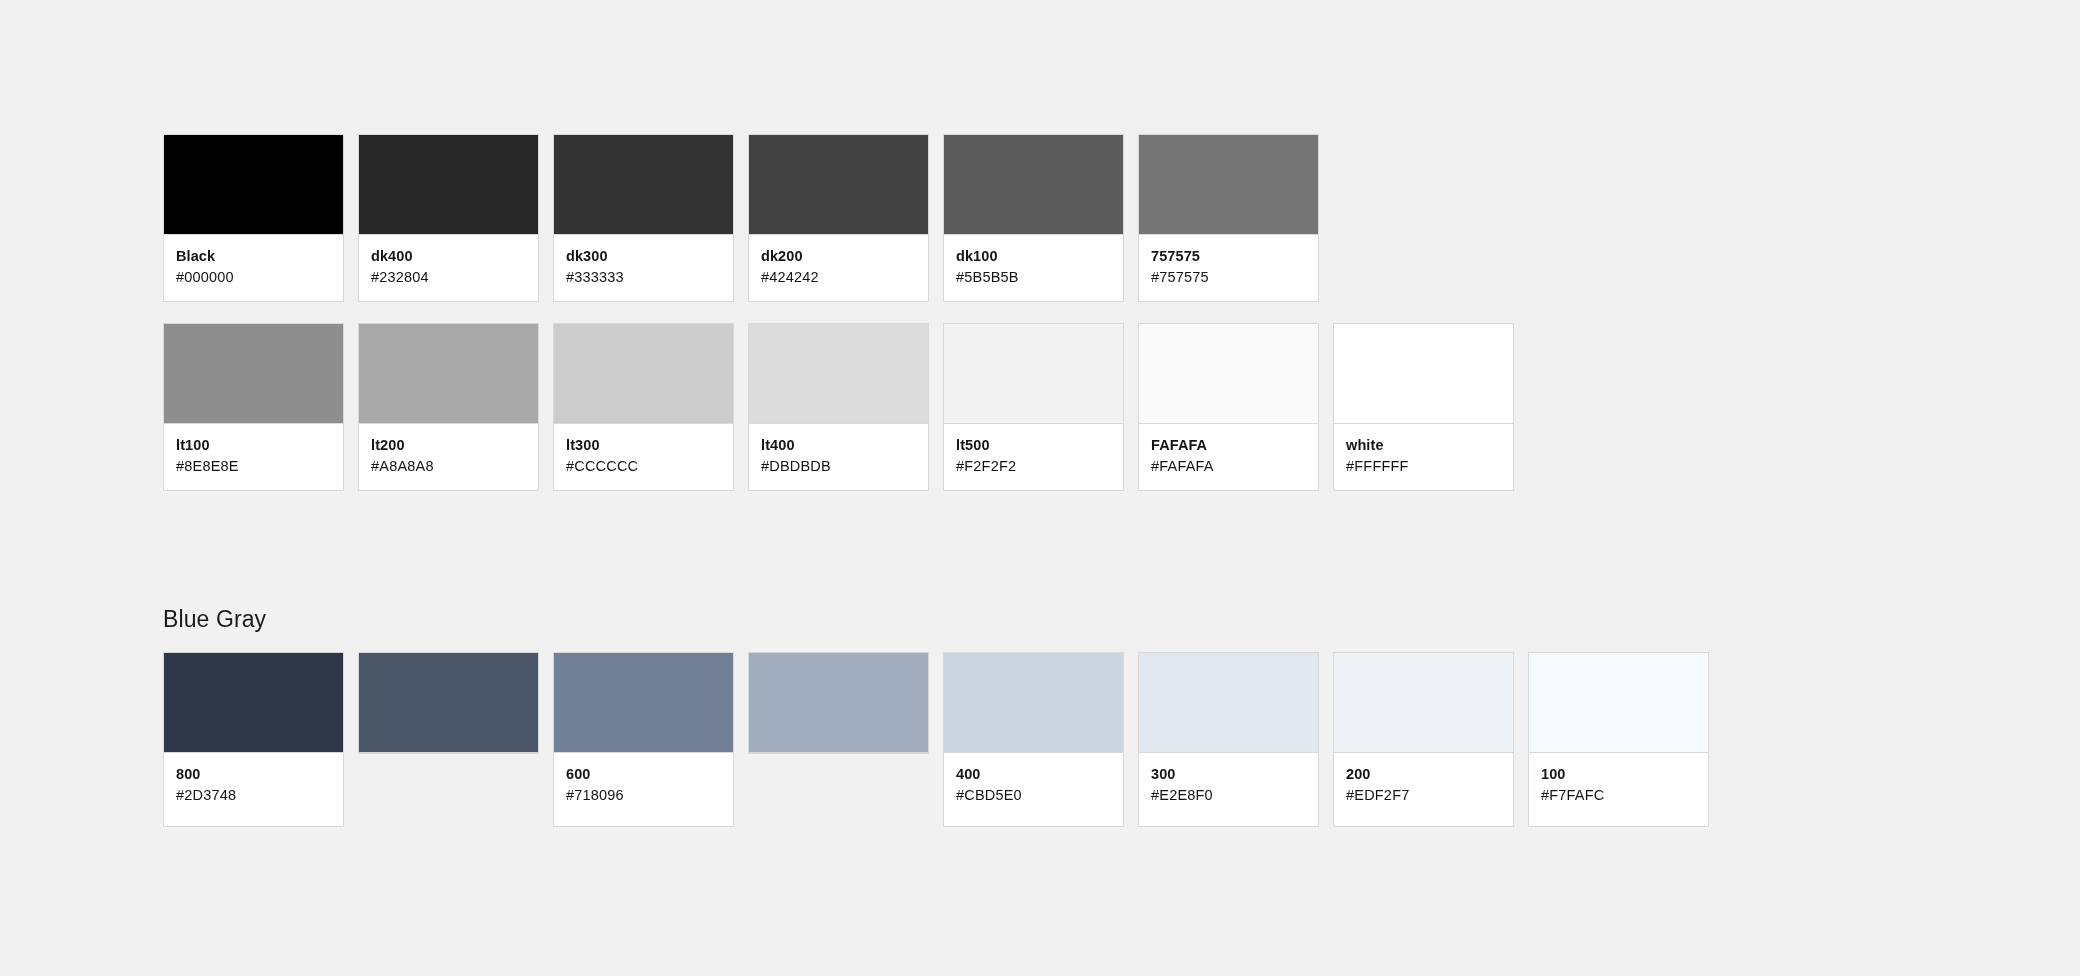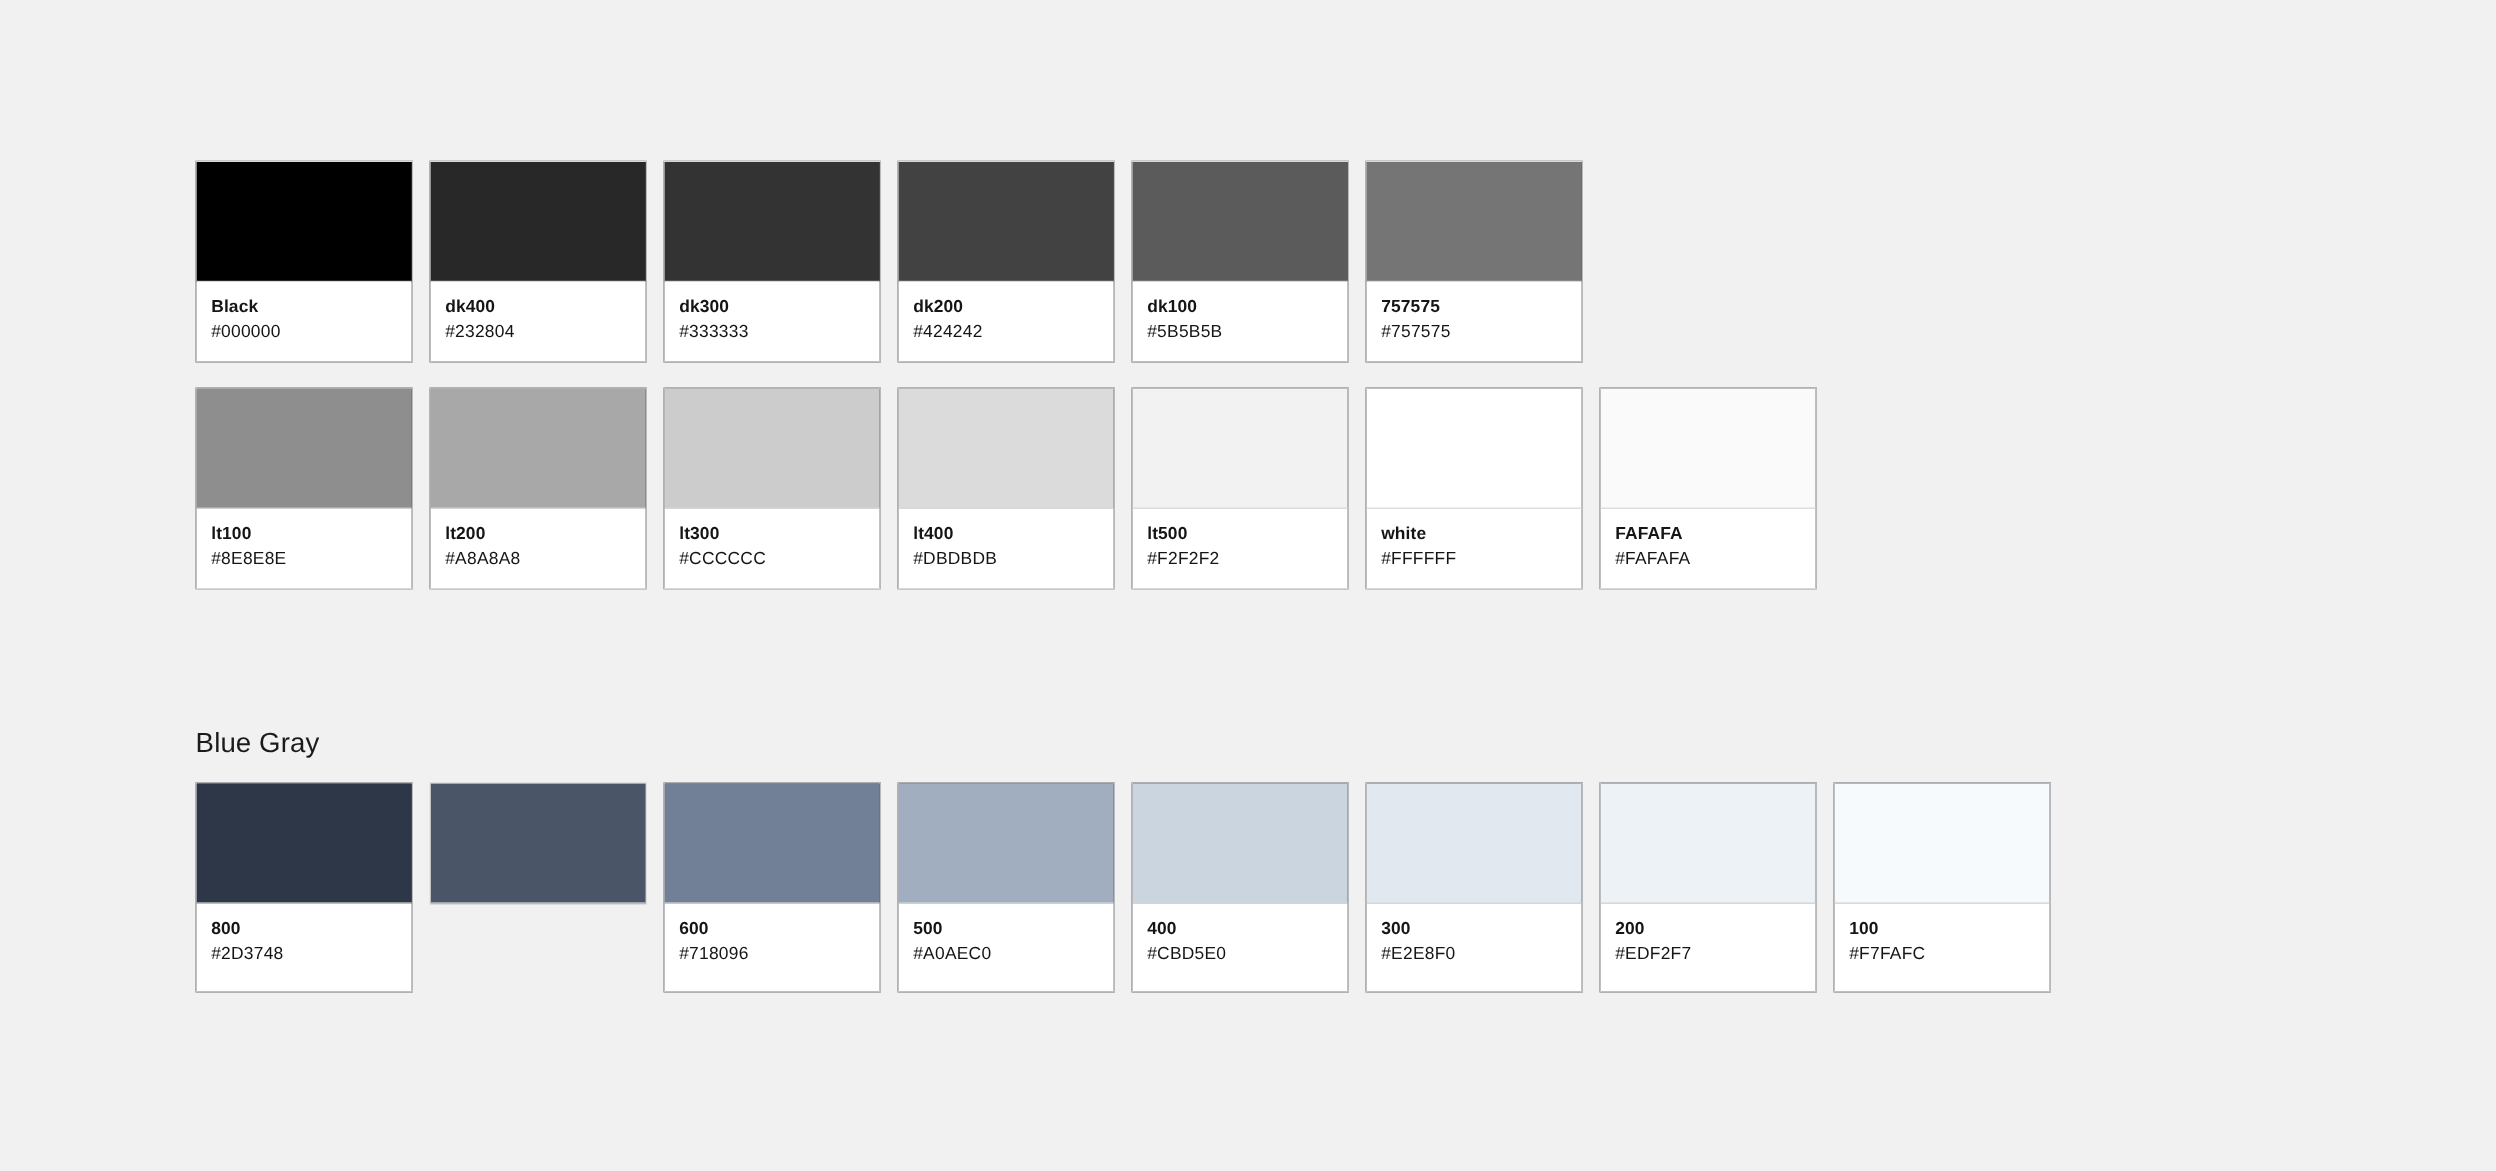"Black" .swatch-card { background: #0f172a -> #86efac }
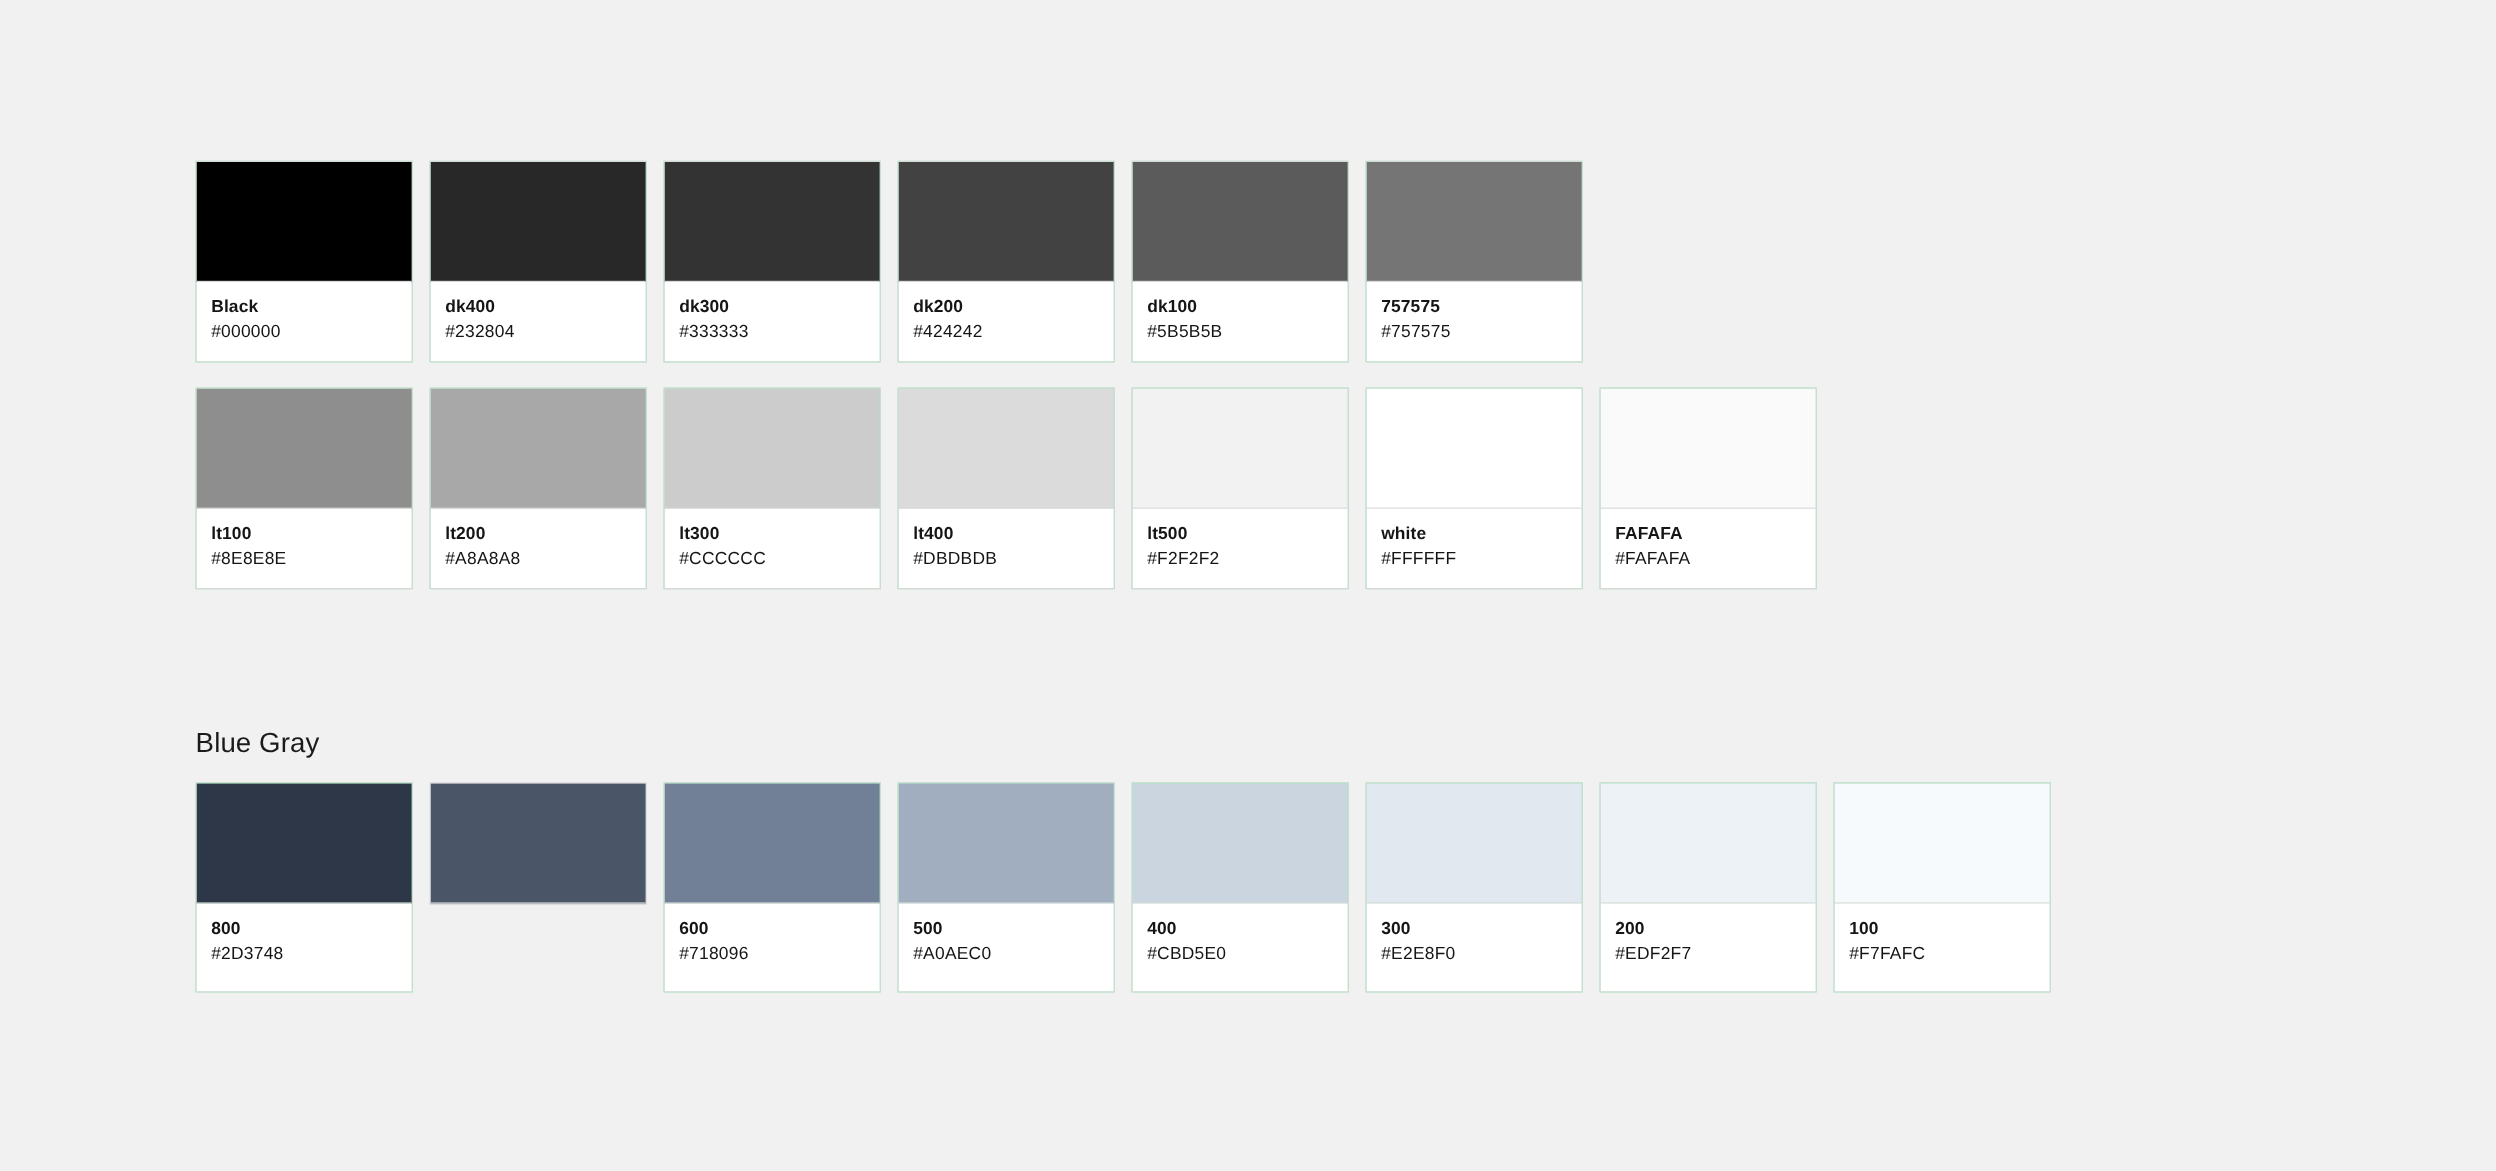"white" div.swatch-card { order: before "FAFAFA" -> after "FAFAFA" }
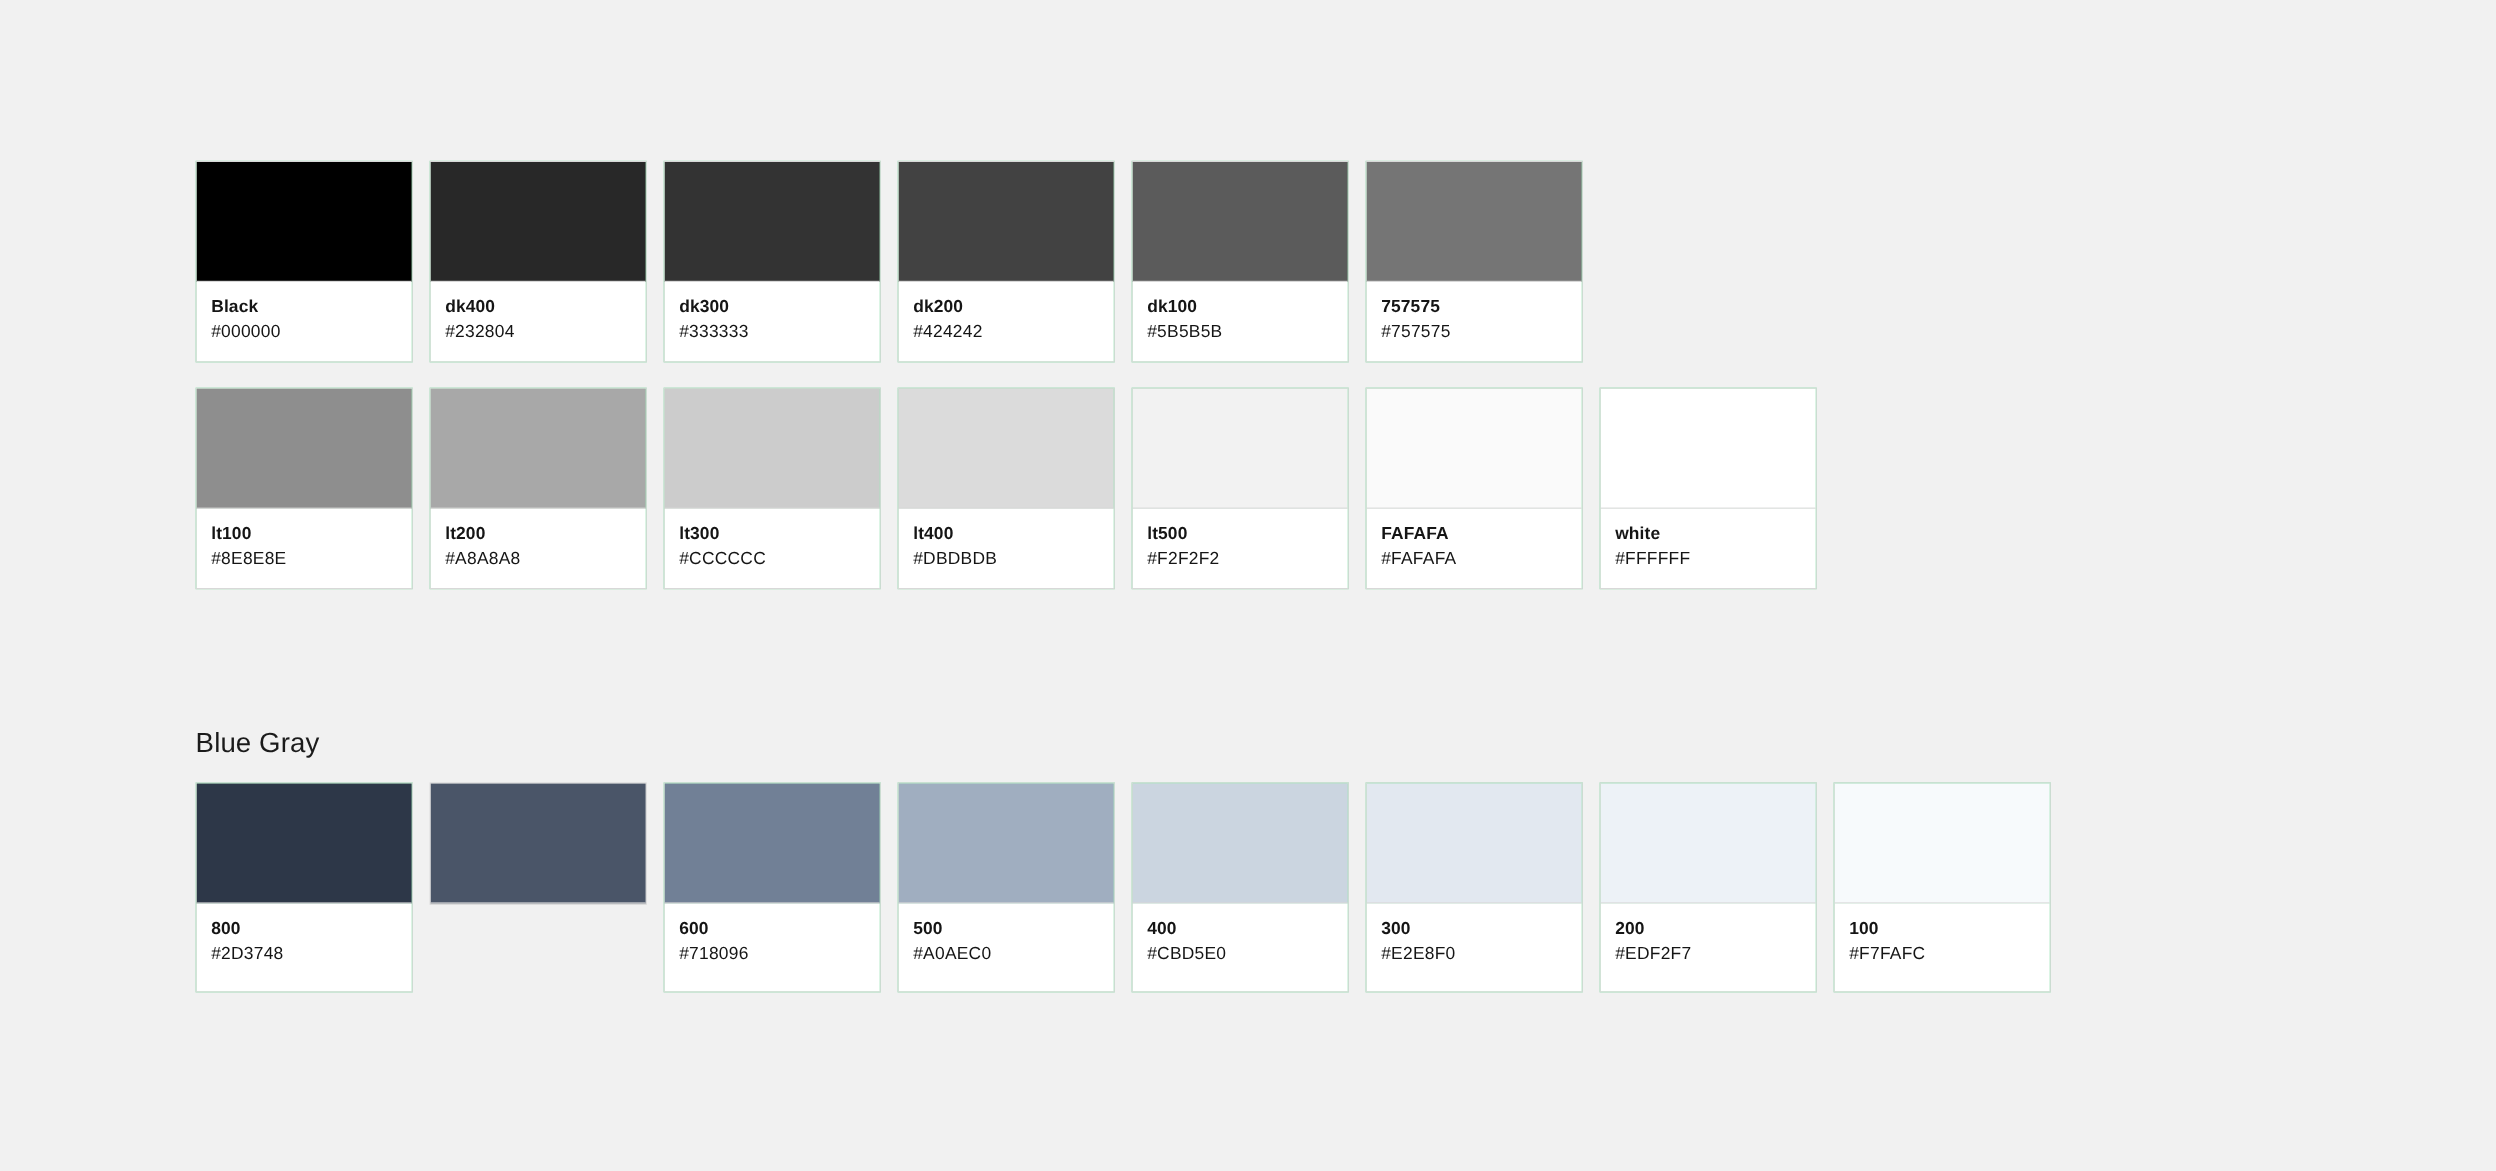"500" div.swatch-info { html: <div> <div>500</div> <div>#A0AEC0</div> </div> -> none }
